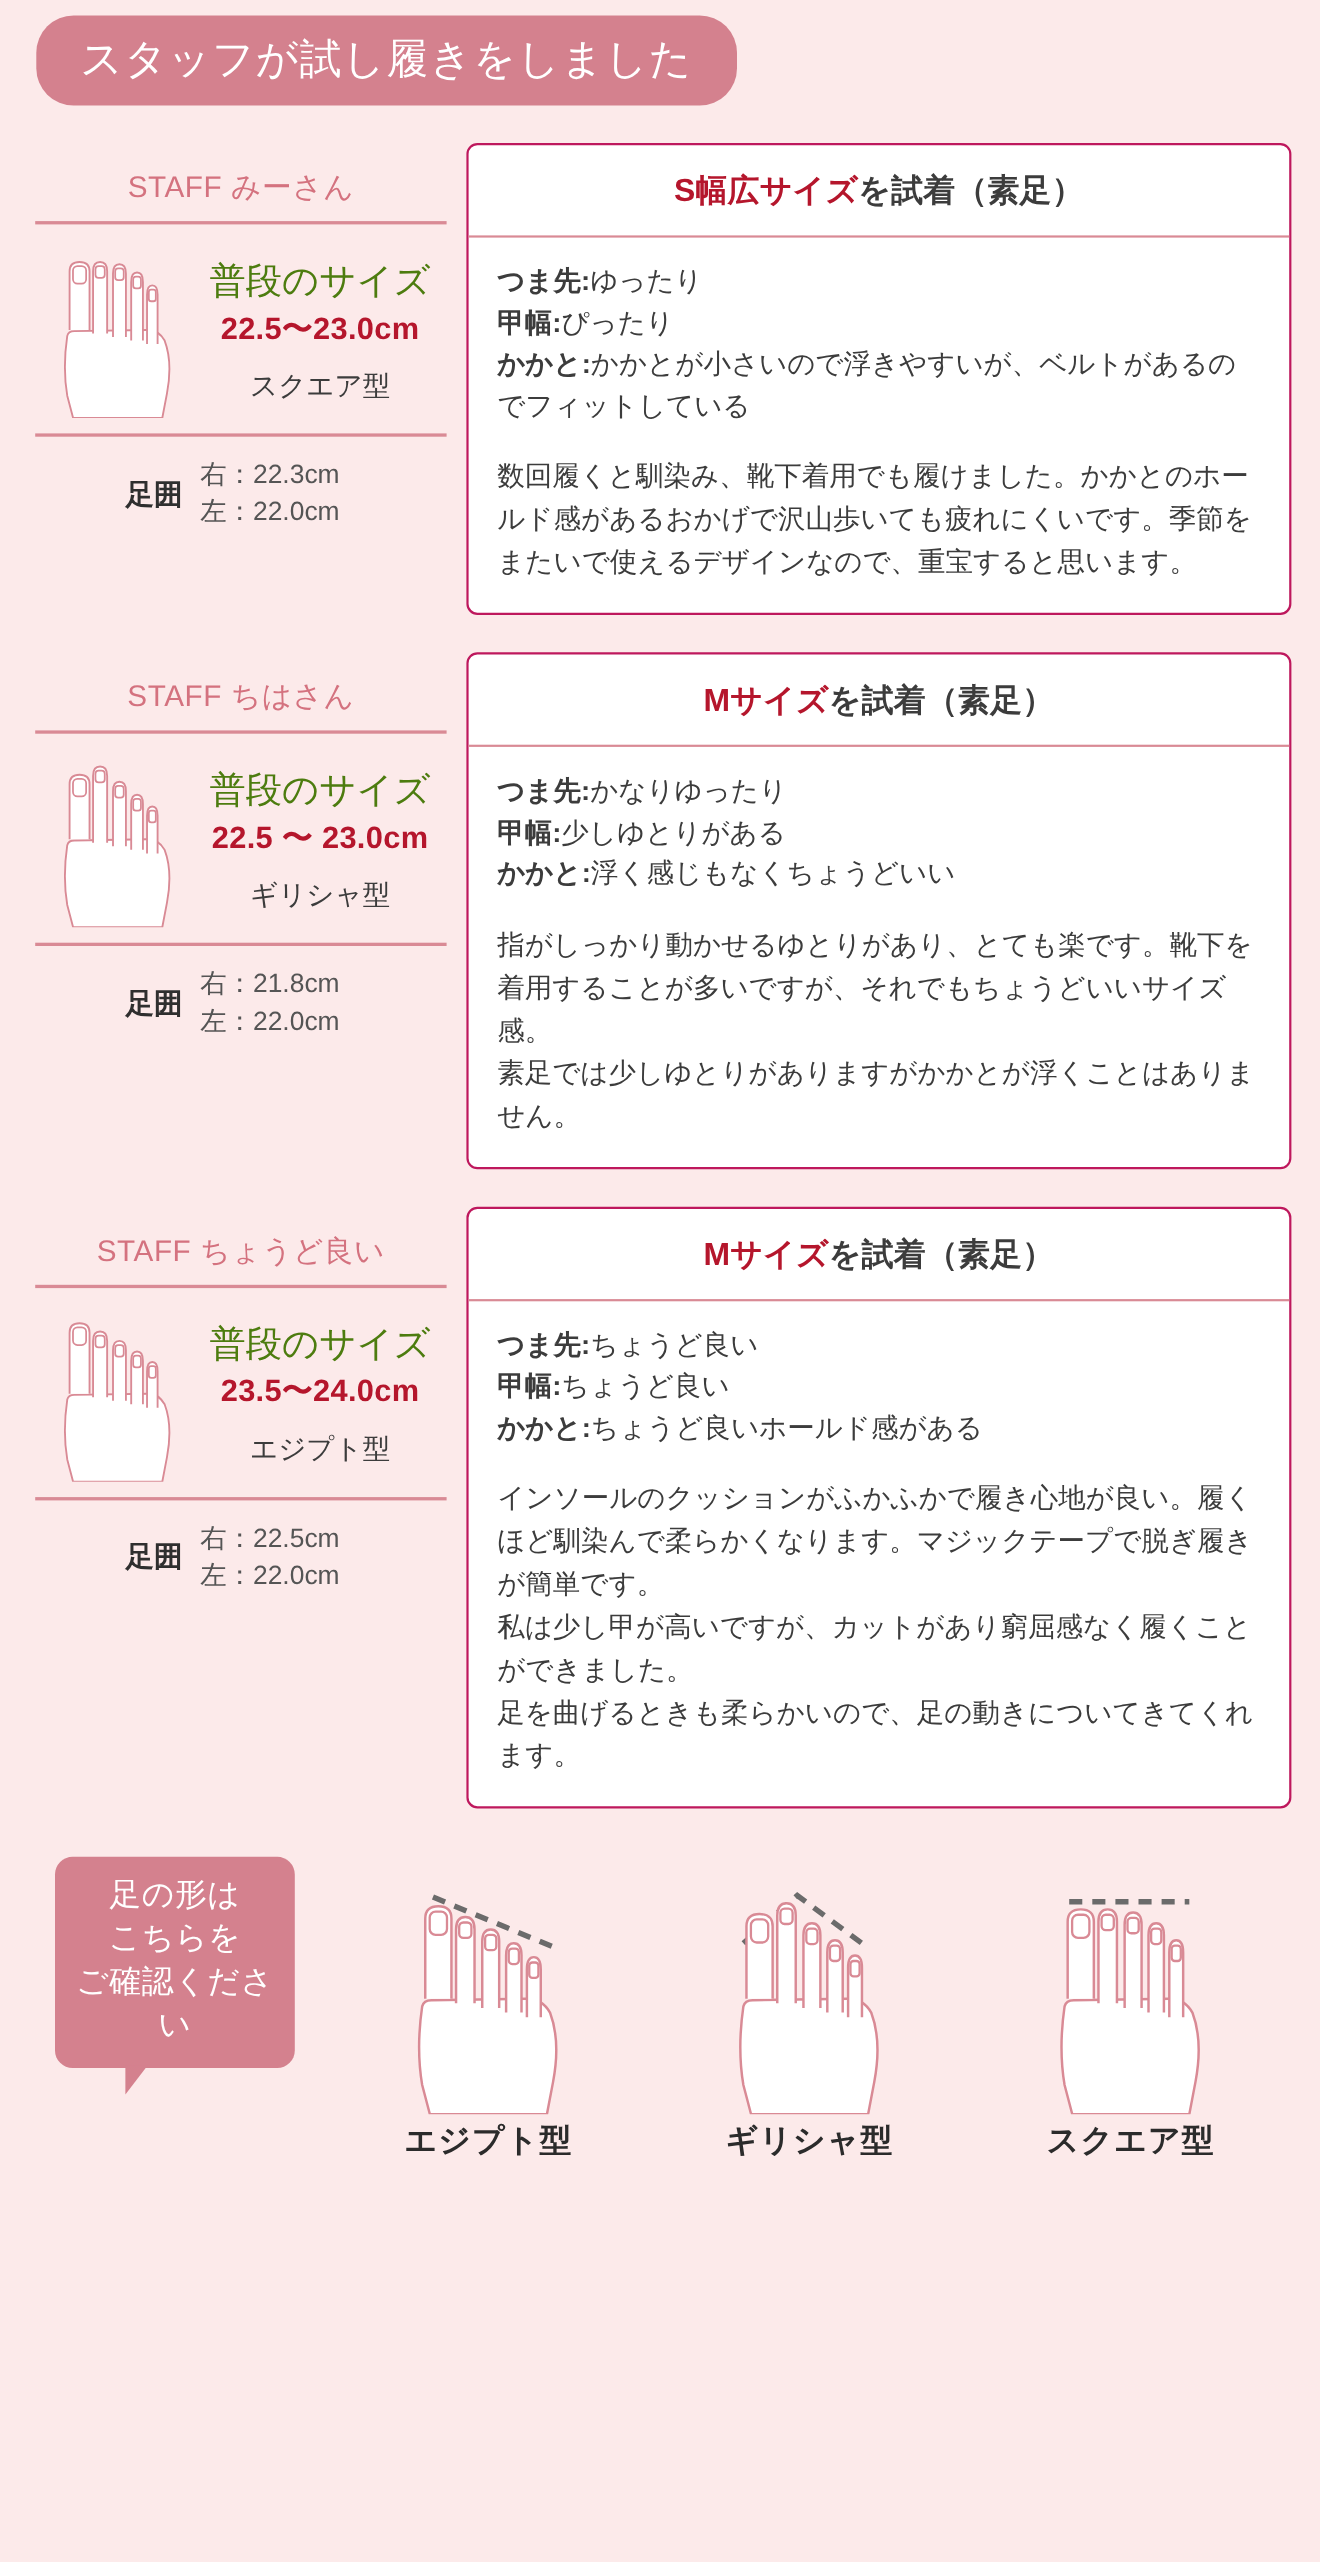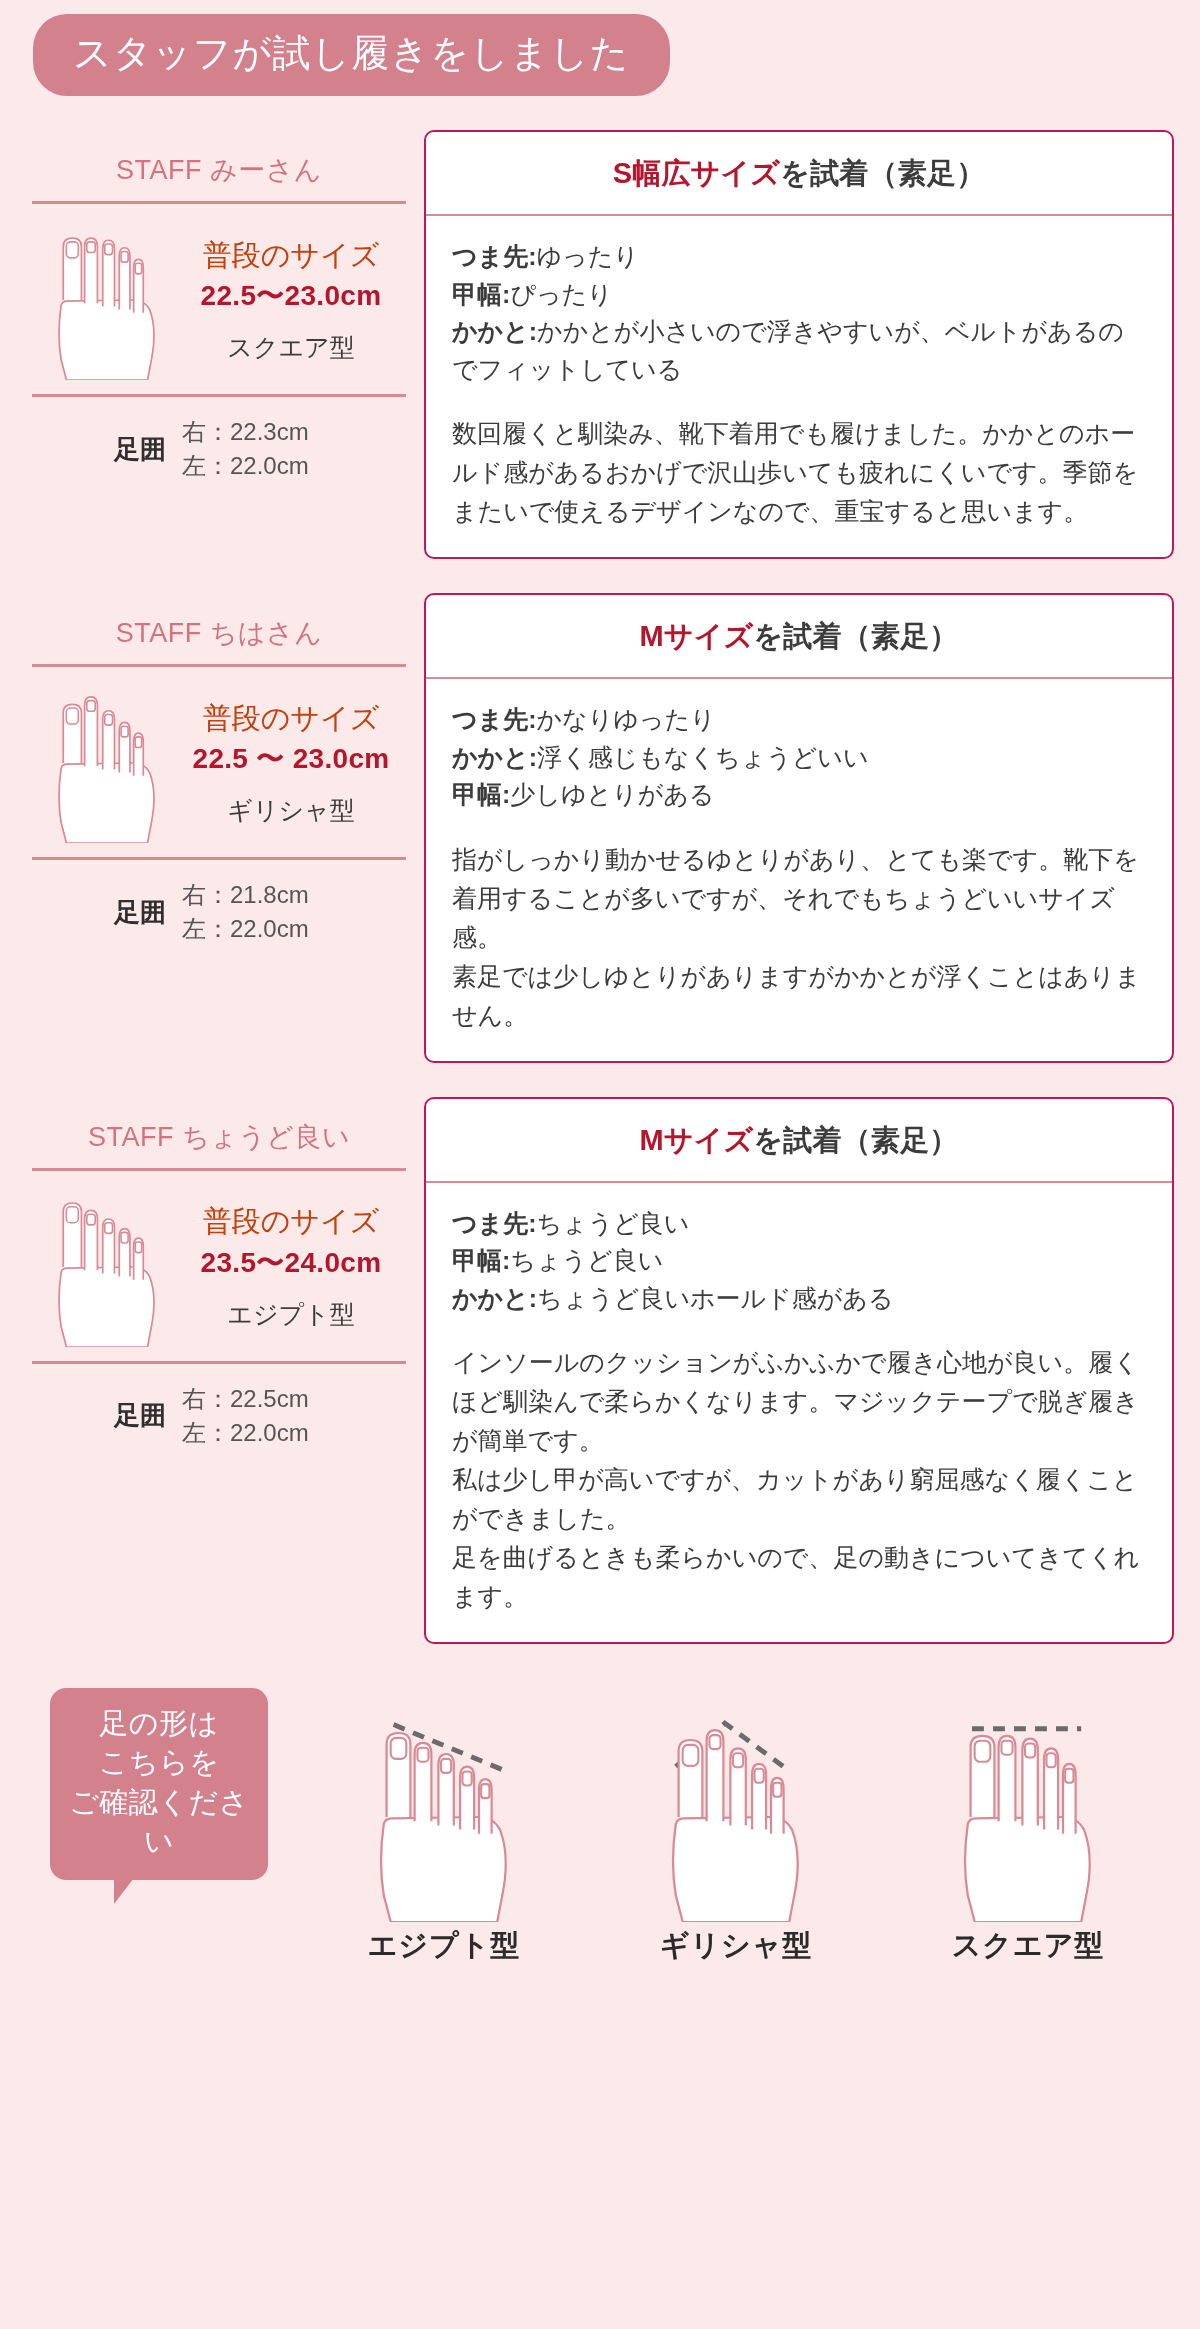"普段のサイズ" .usual-label { color: #c2410c -> #4d7c0f; font-size: 29px -> 33px }
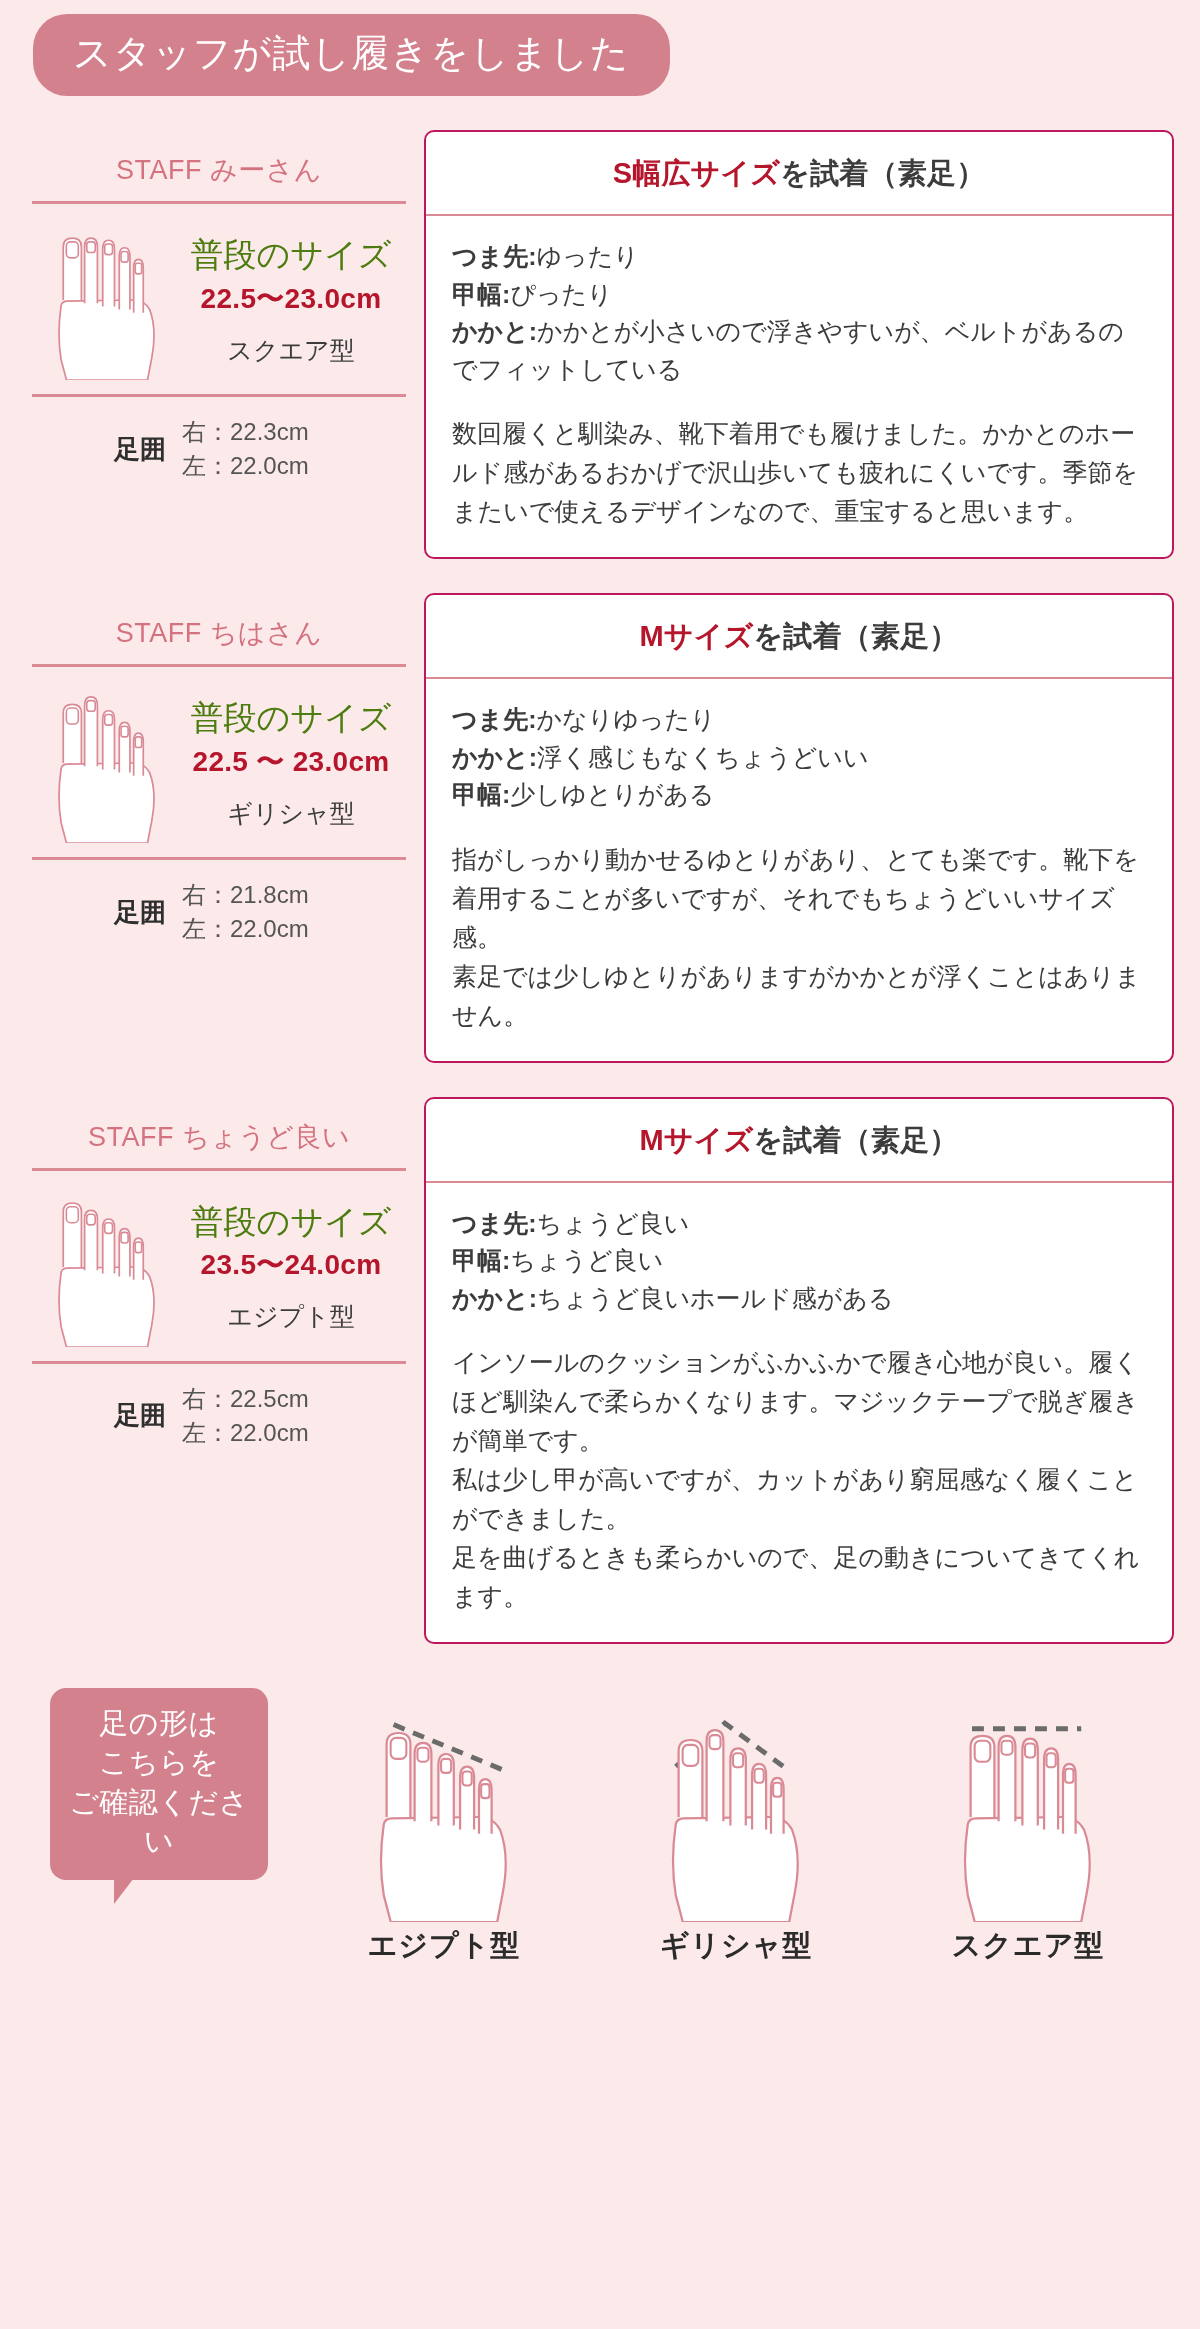"かかと:浮く感じもなくちょうどいい" div.fit-line { order: before "甲幅:少しゆとりがある" -> after "甲幅:少しゆとりがある" }
